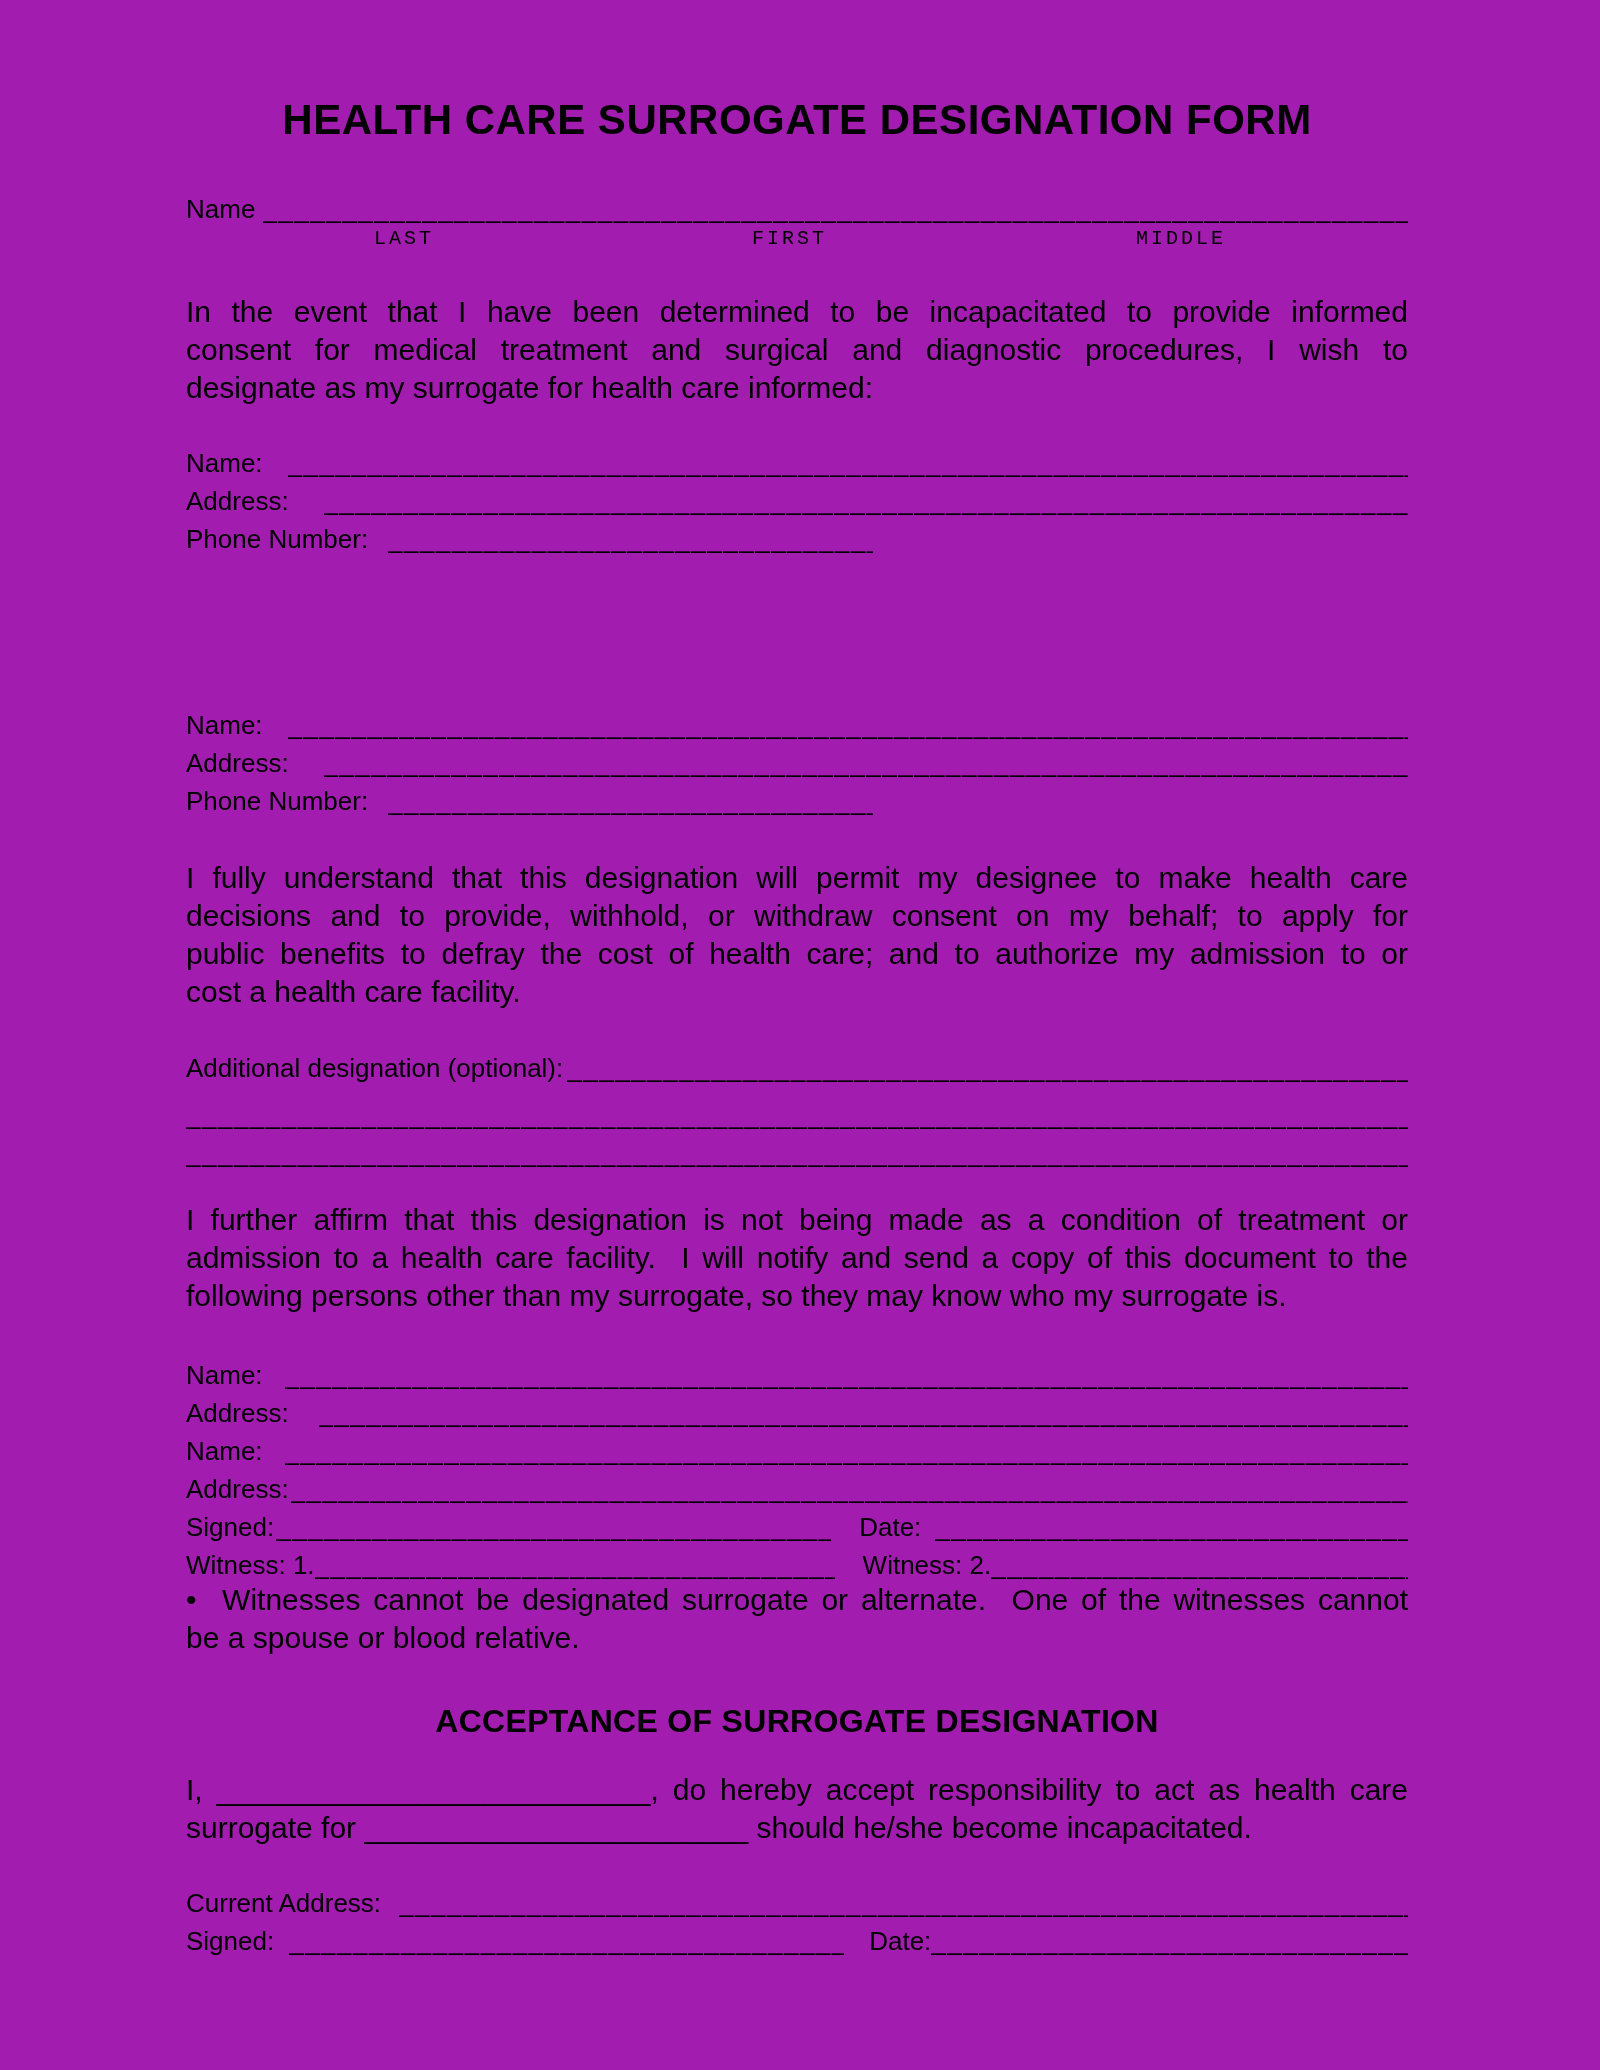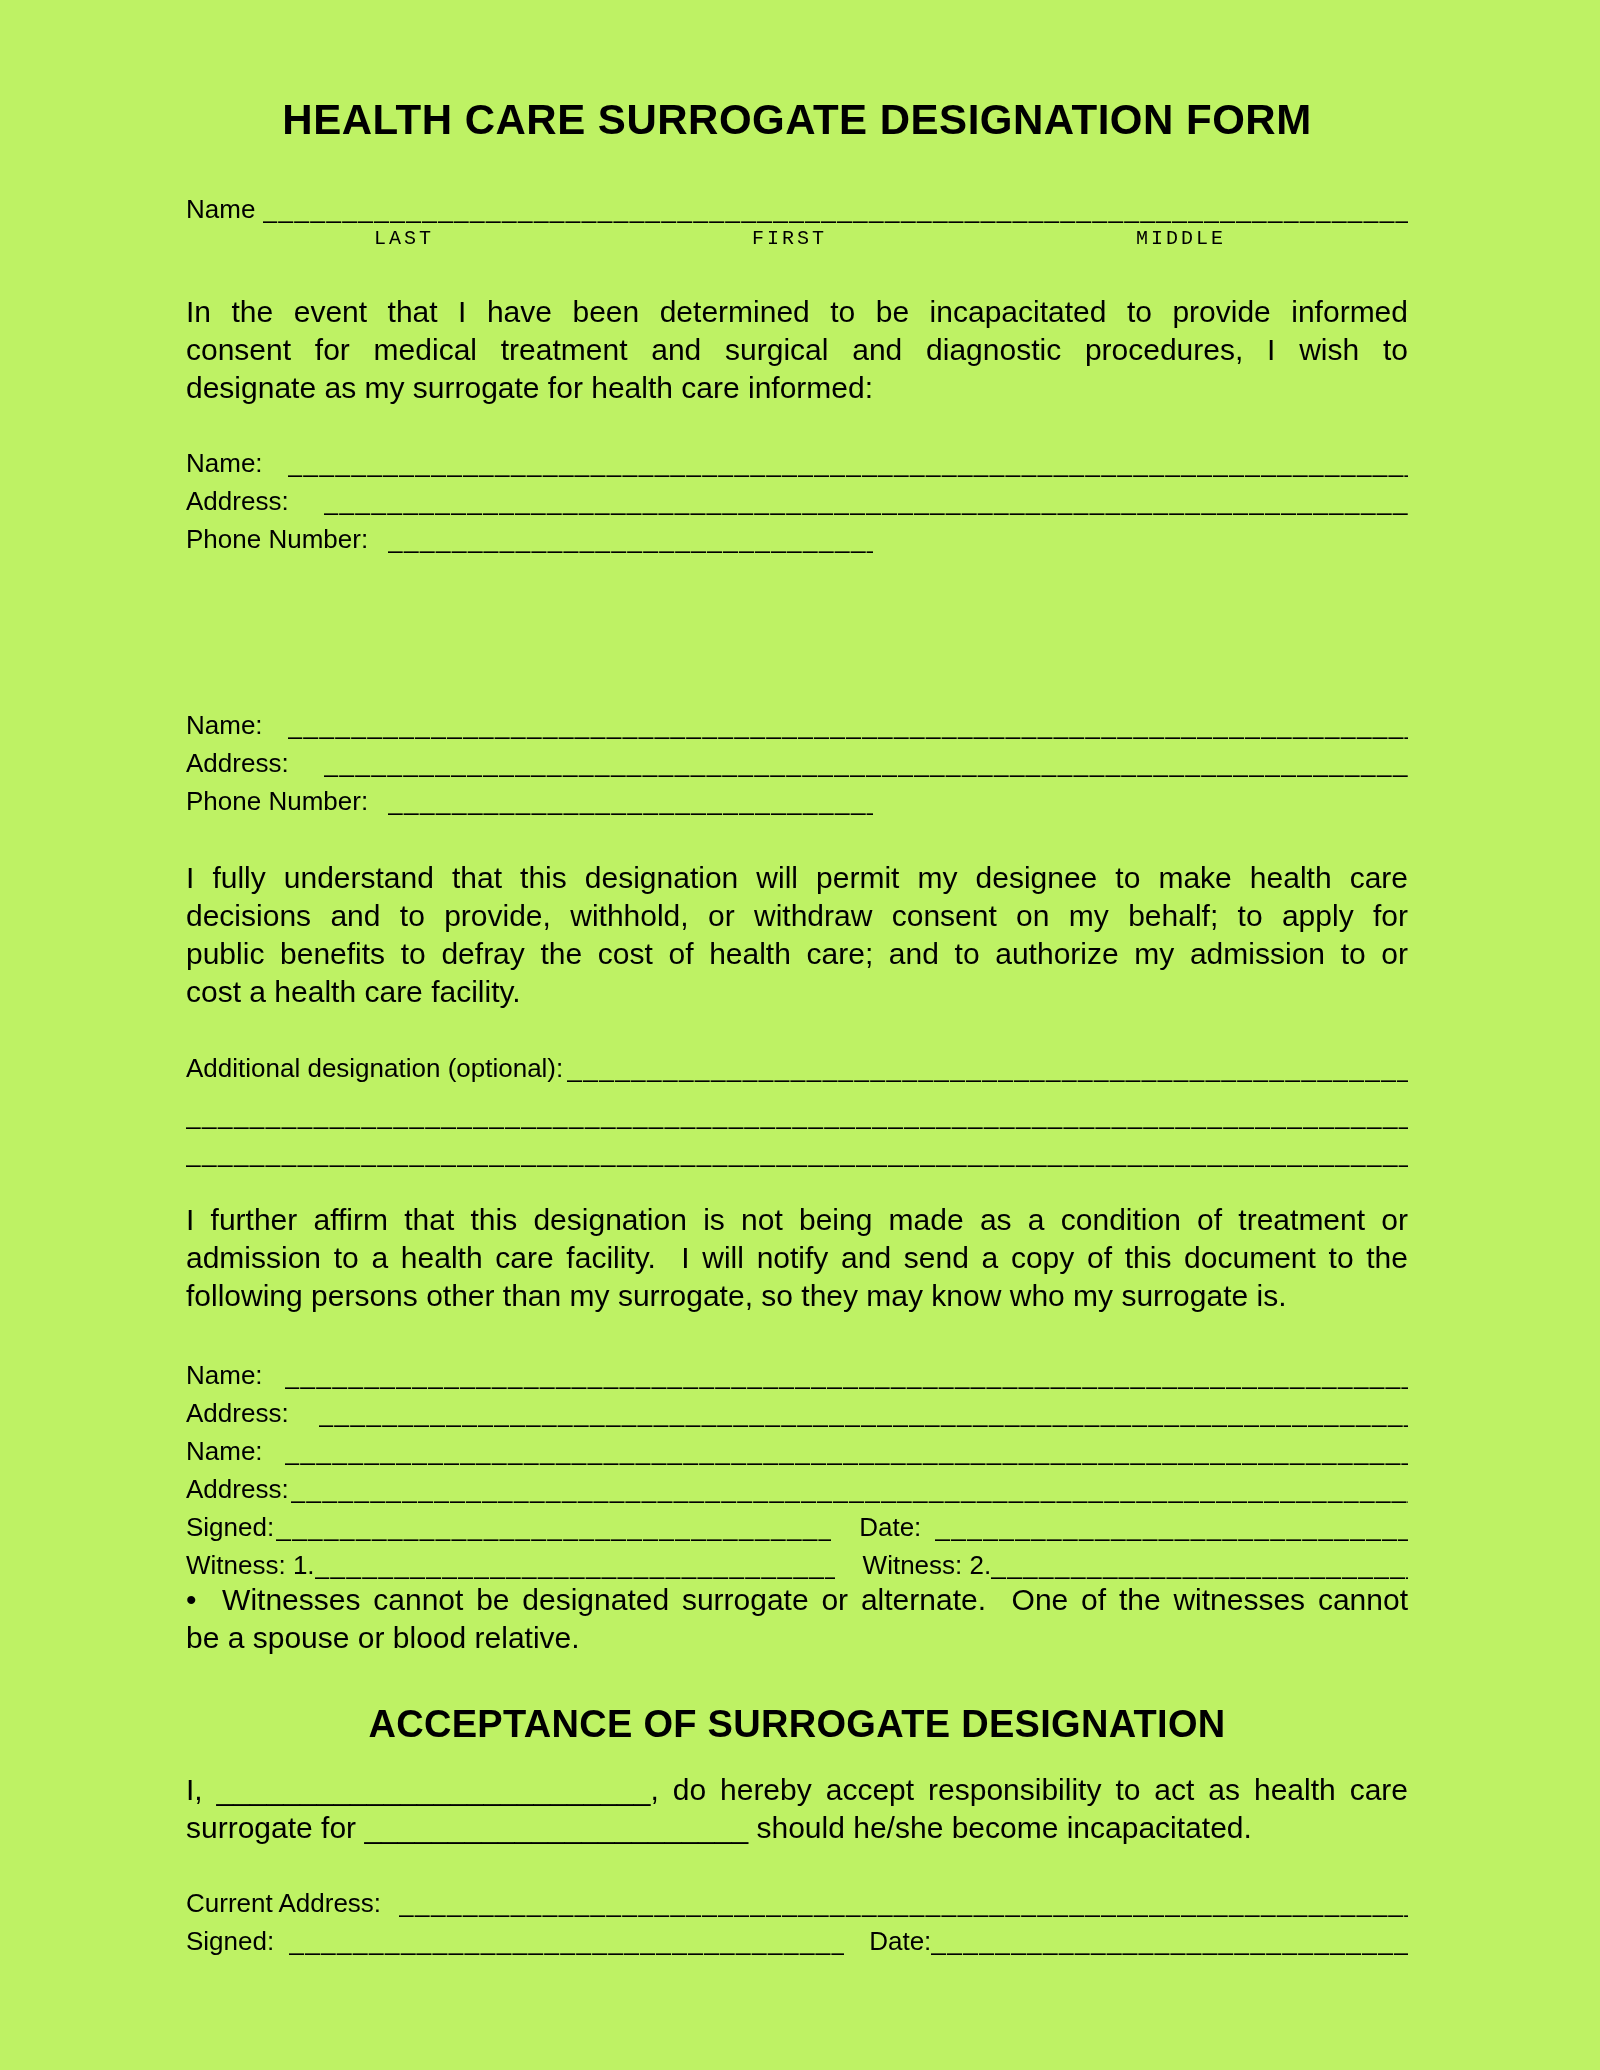"HEALTH CARE SURROGATE DESIGNATION FORM" .page { background: #bef264 -> #a21caf }
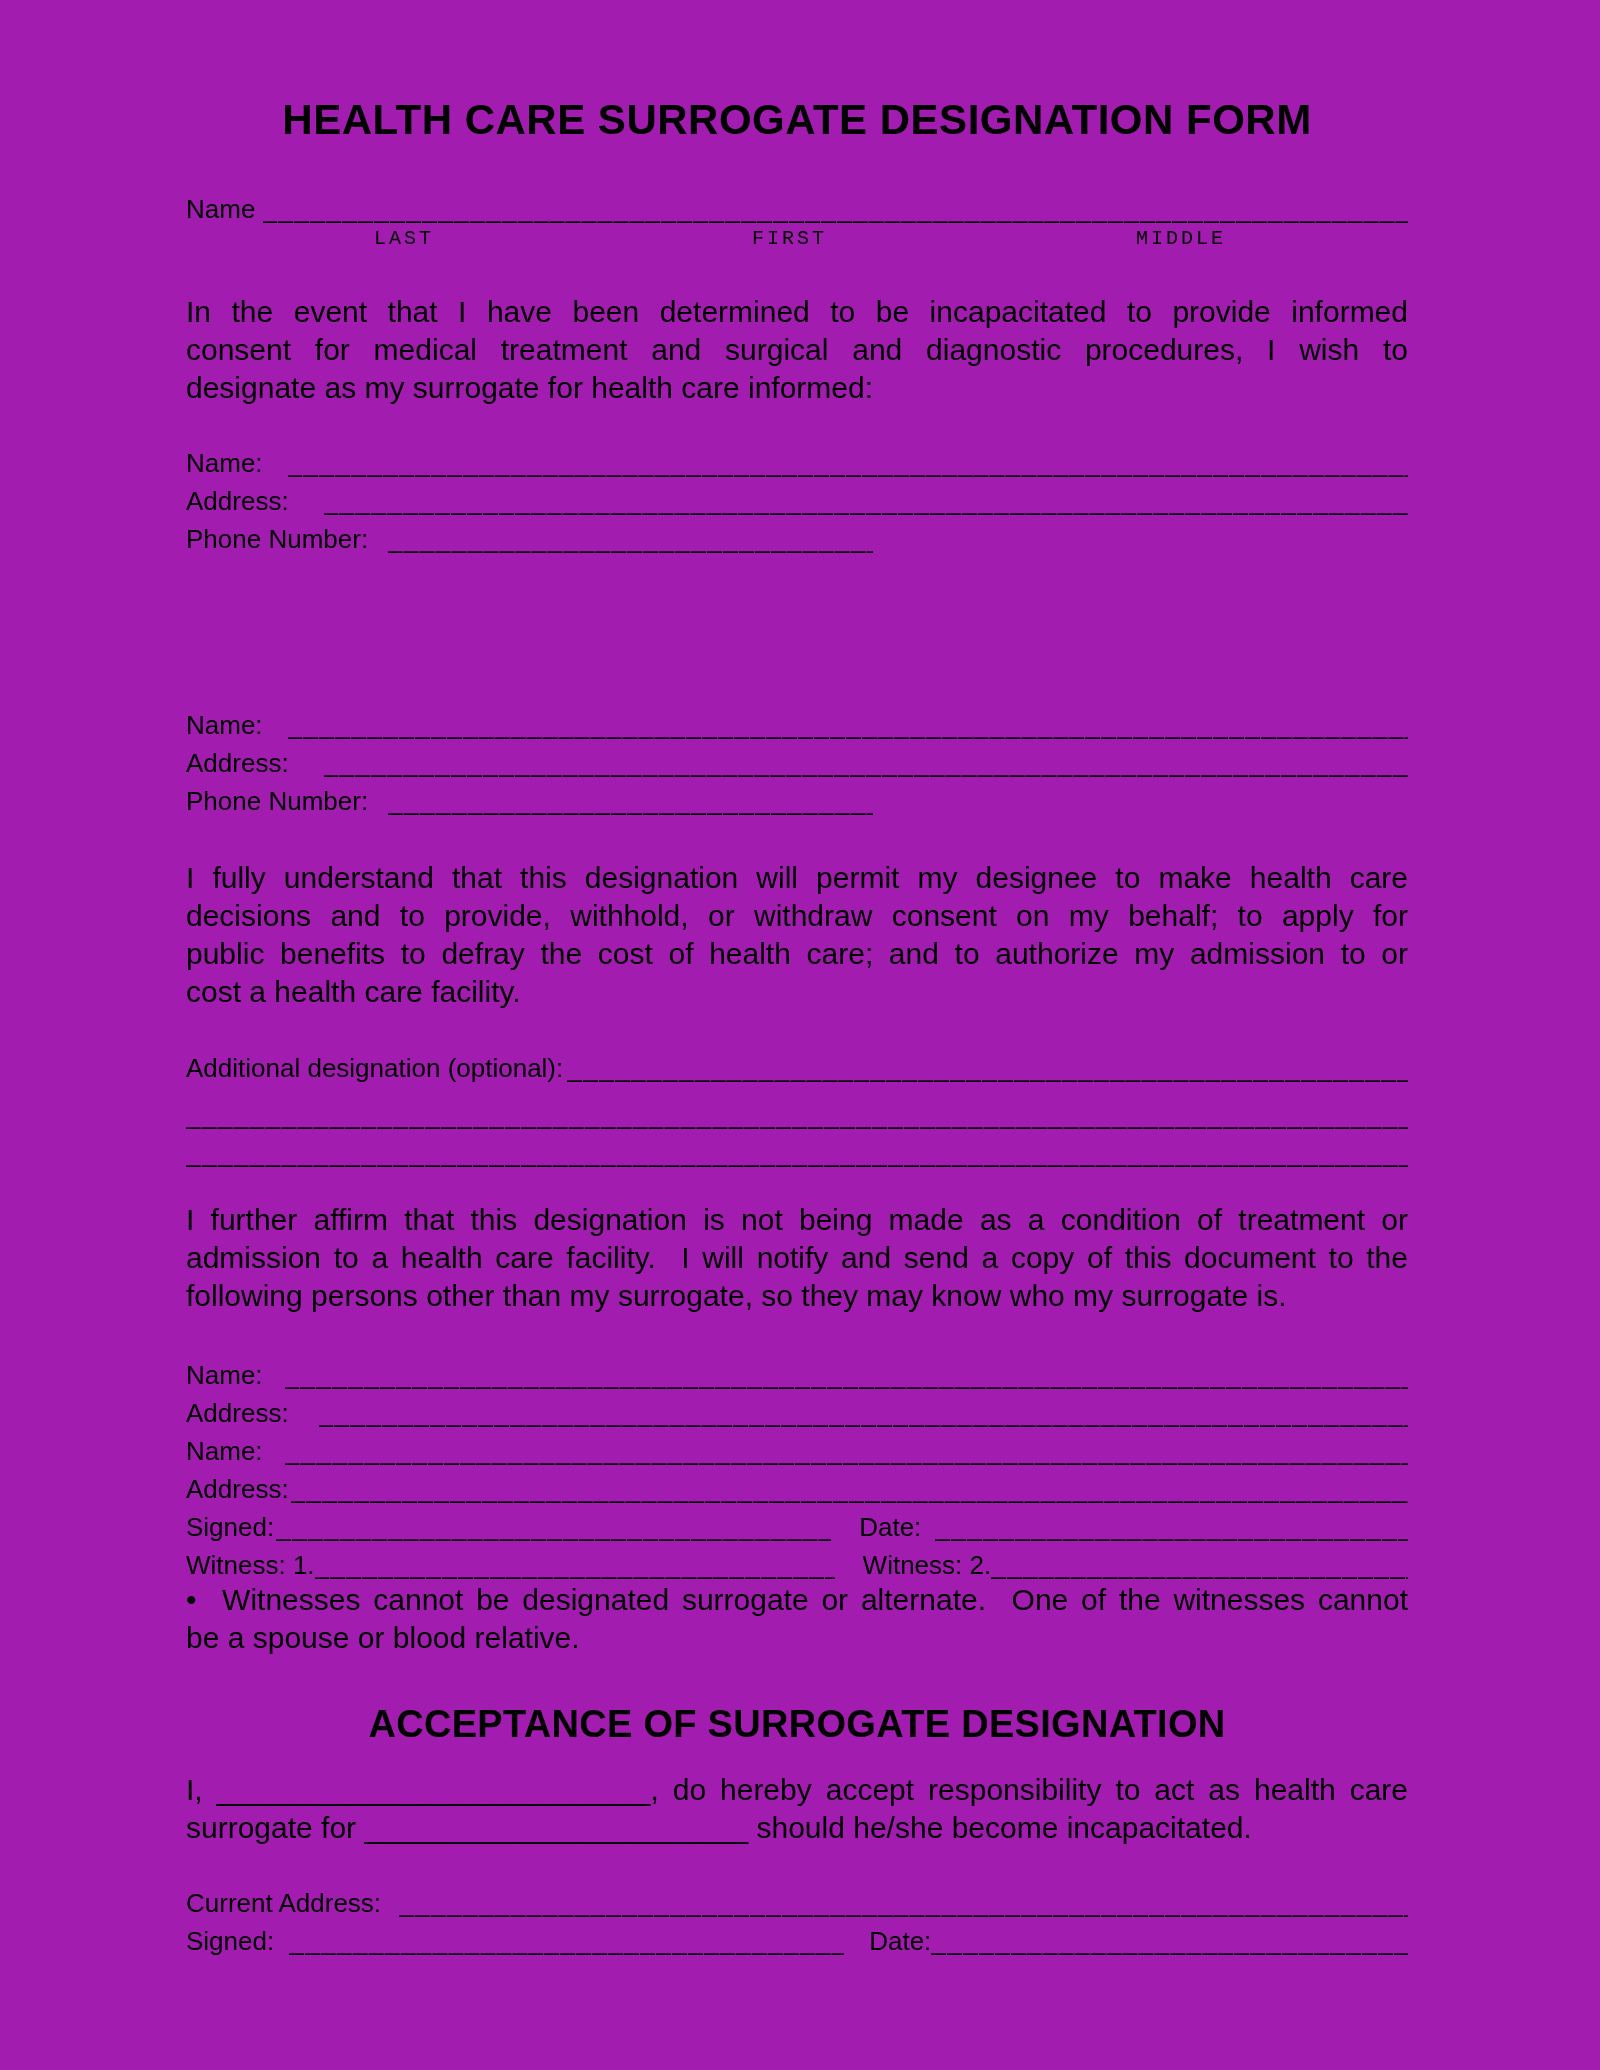"ACCEPTANCE OF SURROGATE DESIGNATION" .heading { font-size: 38px -> 32px }
